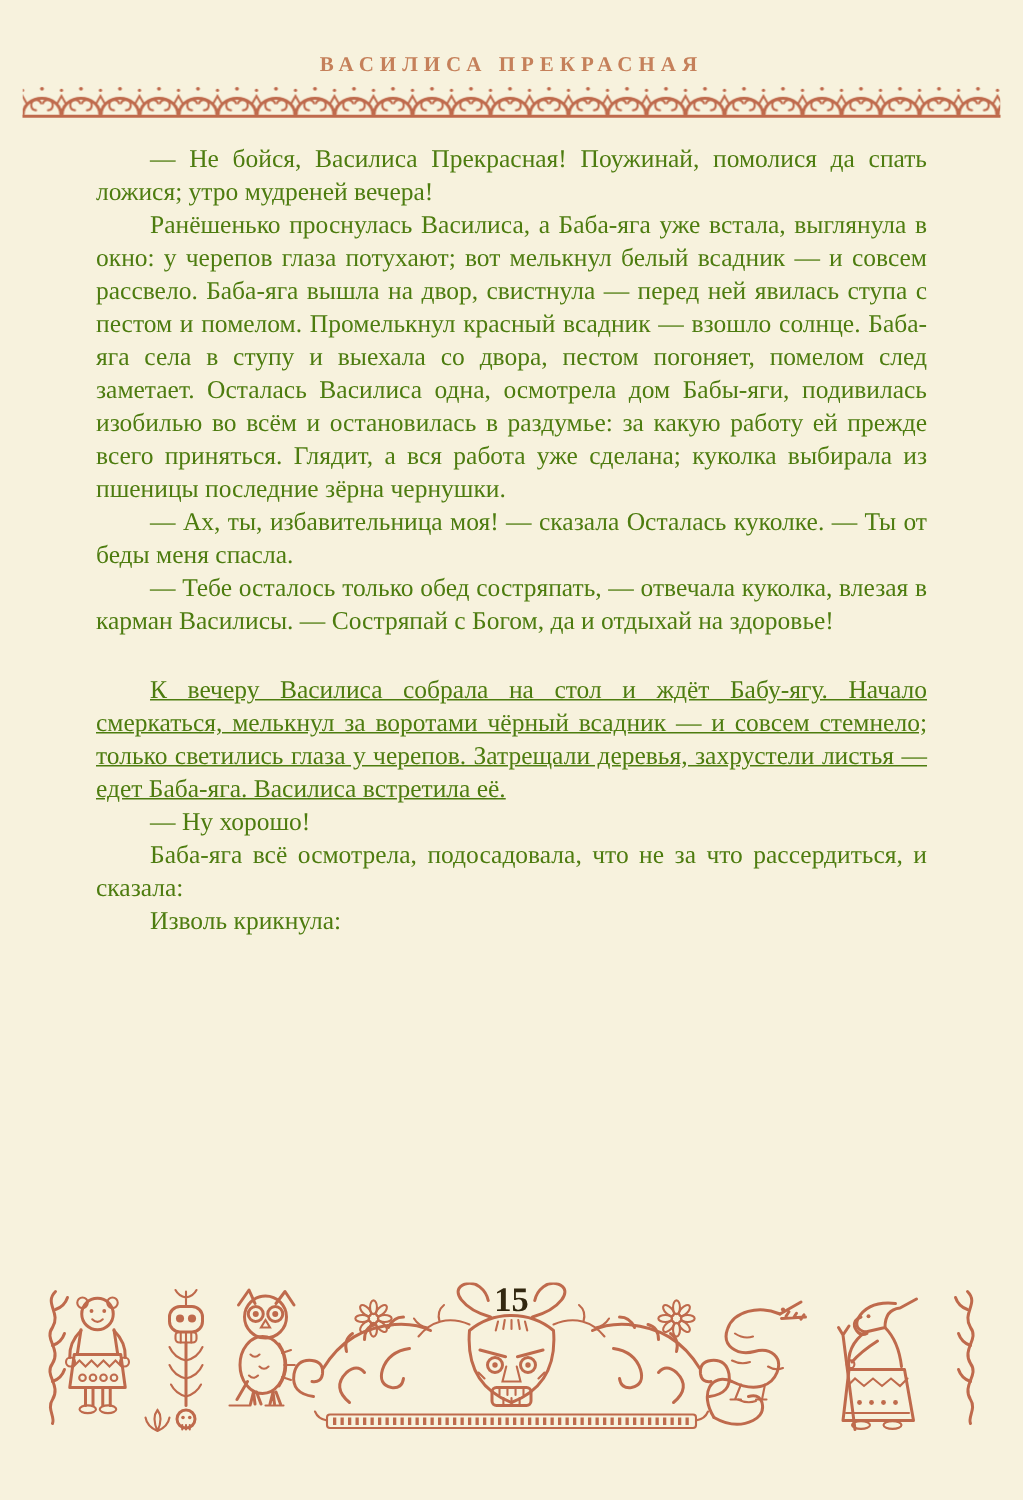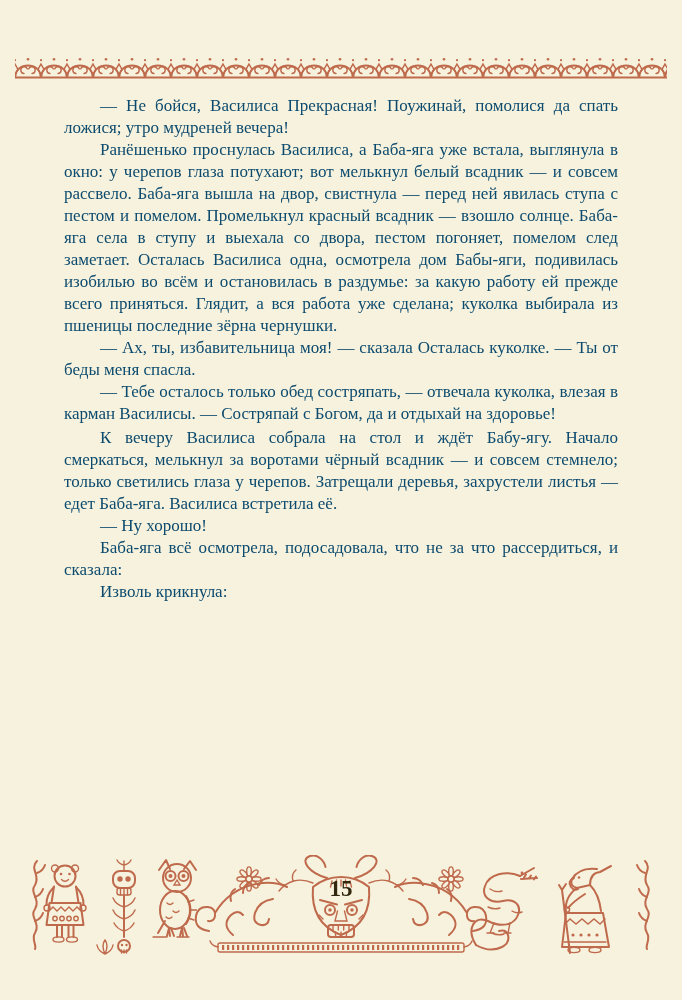"ВАСИЛИСА ПРЕКРАСНАЯ" div.chapter-title { html: none -> <div>ВАСИЛИСА ПРЕКРАСНАЯ</div> }
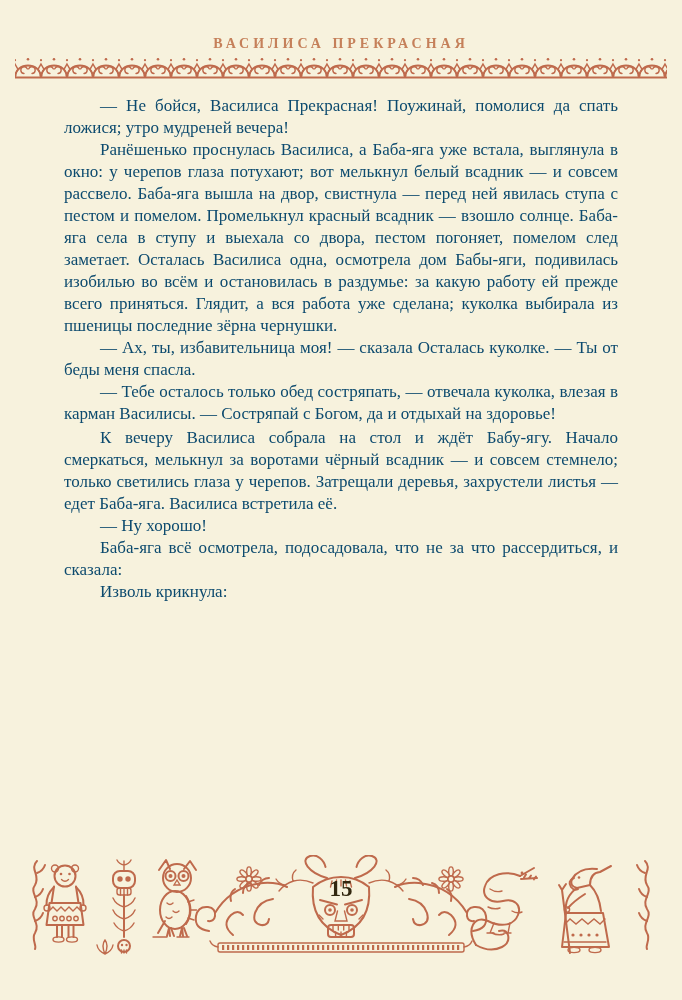"— Не бойся, Василиса Прекрасная!" .body-text { color: #0c4a6e -> #4d7c0f }
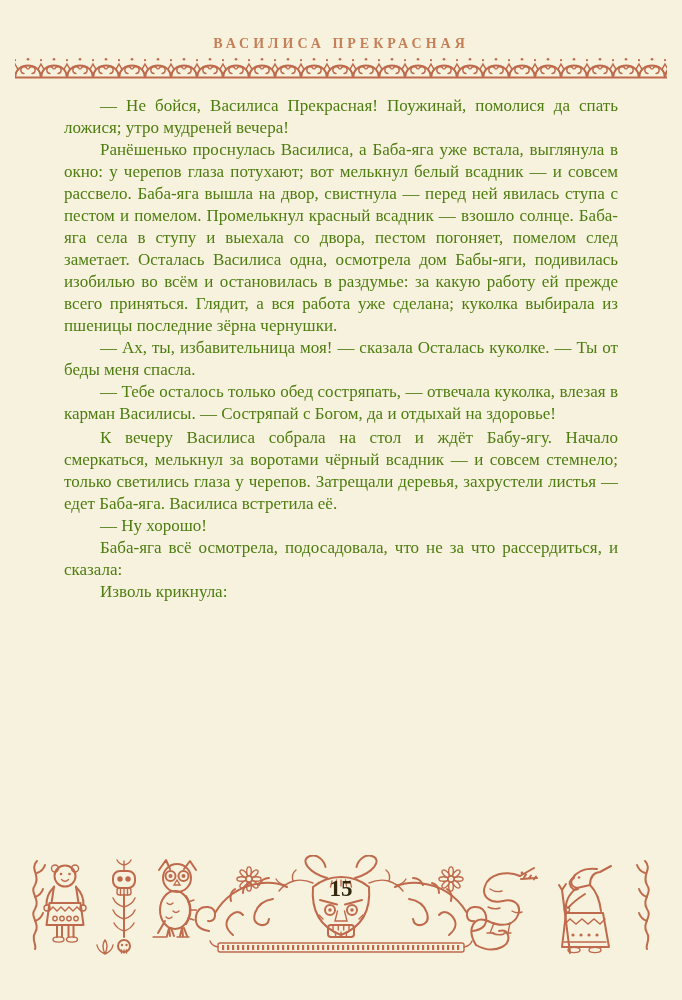"К вечеру Василиса собрала на" .body-text p.scene-break { margin-top: 2px -> 24px; text-decoration: none -> underline }
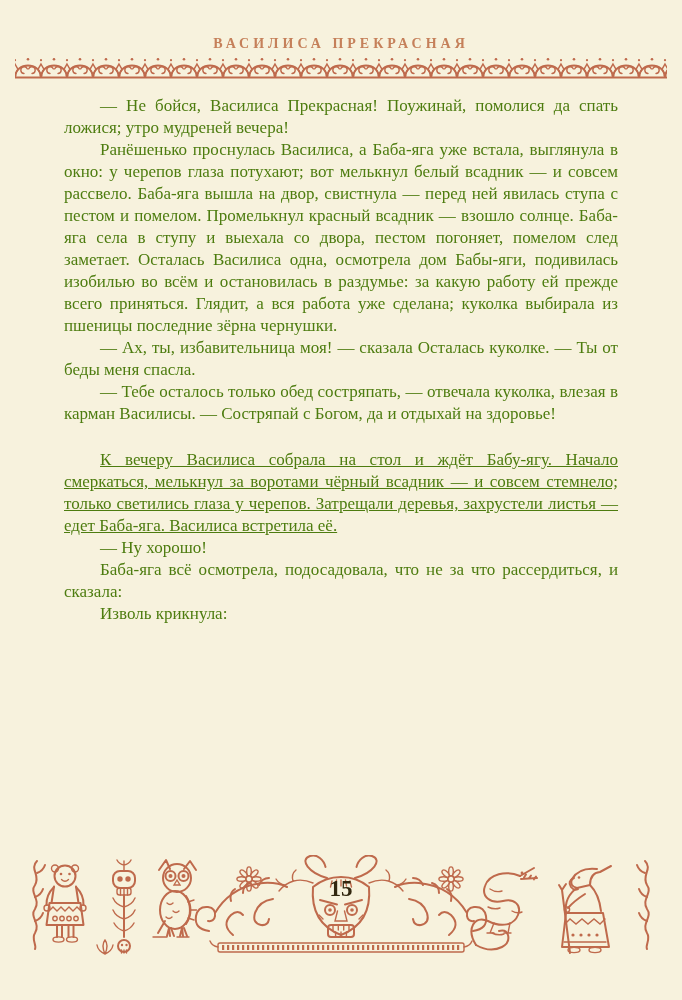"15" .page-number { margin-top: 22px -> none }
